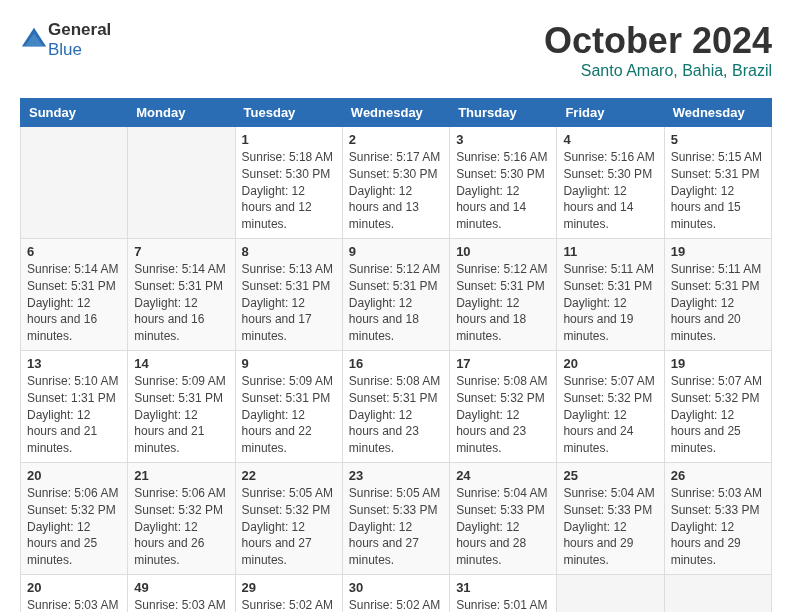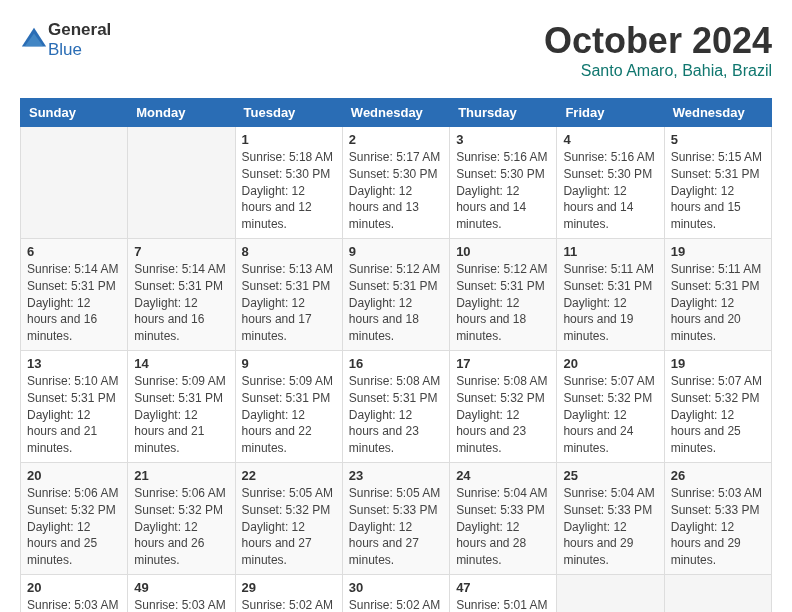"Sunrise: 5:10 AM Sunset: 5:31" div.day-info { text: 5:31 -> 1:31 }
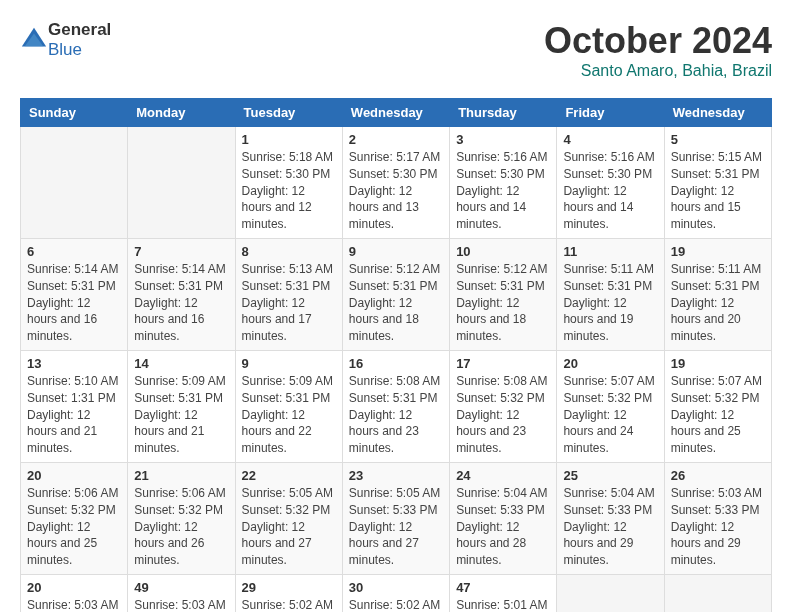"47" span.day-number { text: 47 -> 31 }
